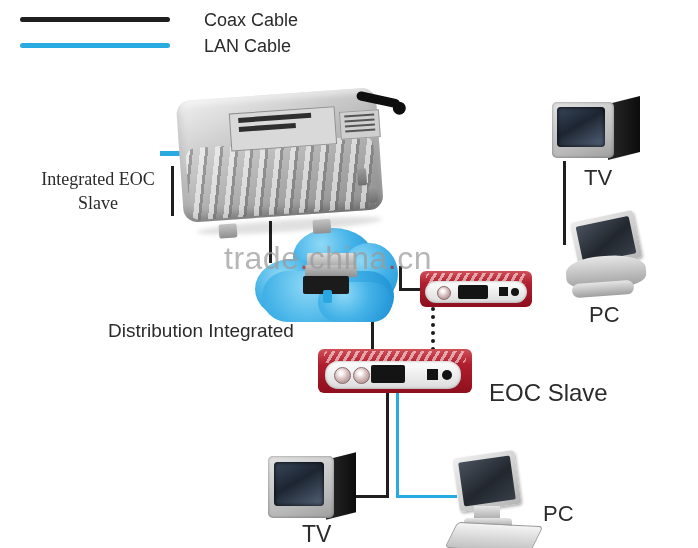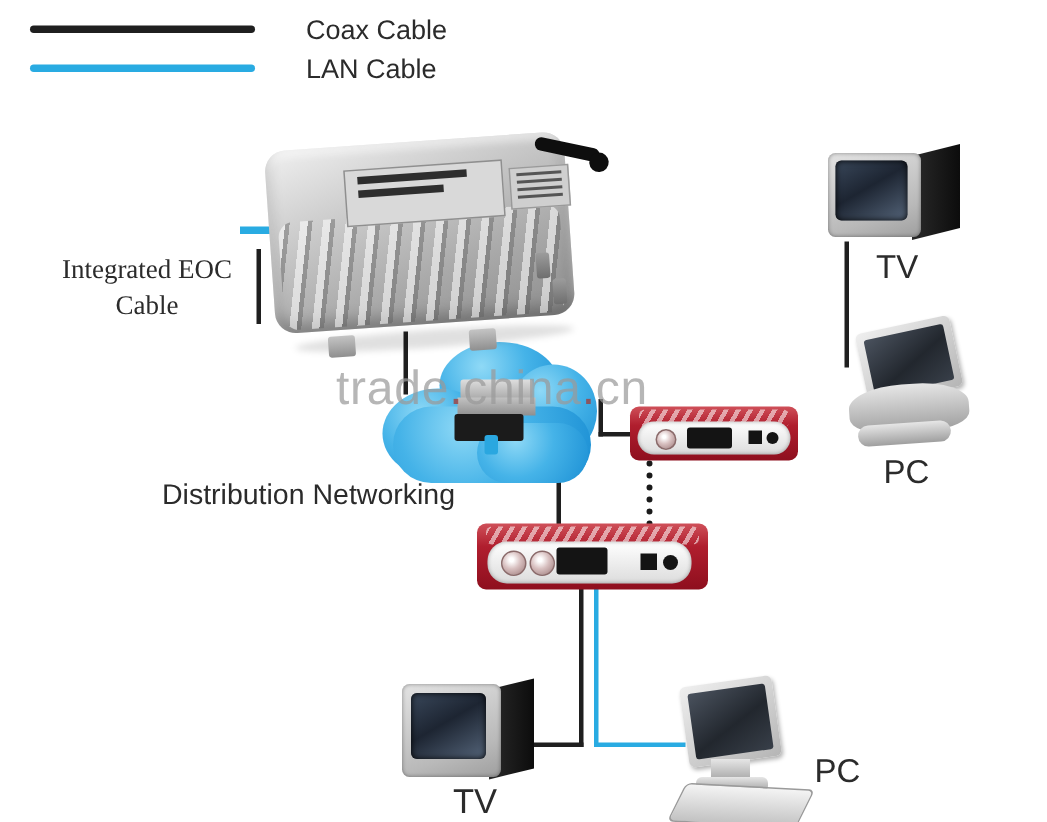"Cable" span { text: Cable -> Slave }
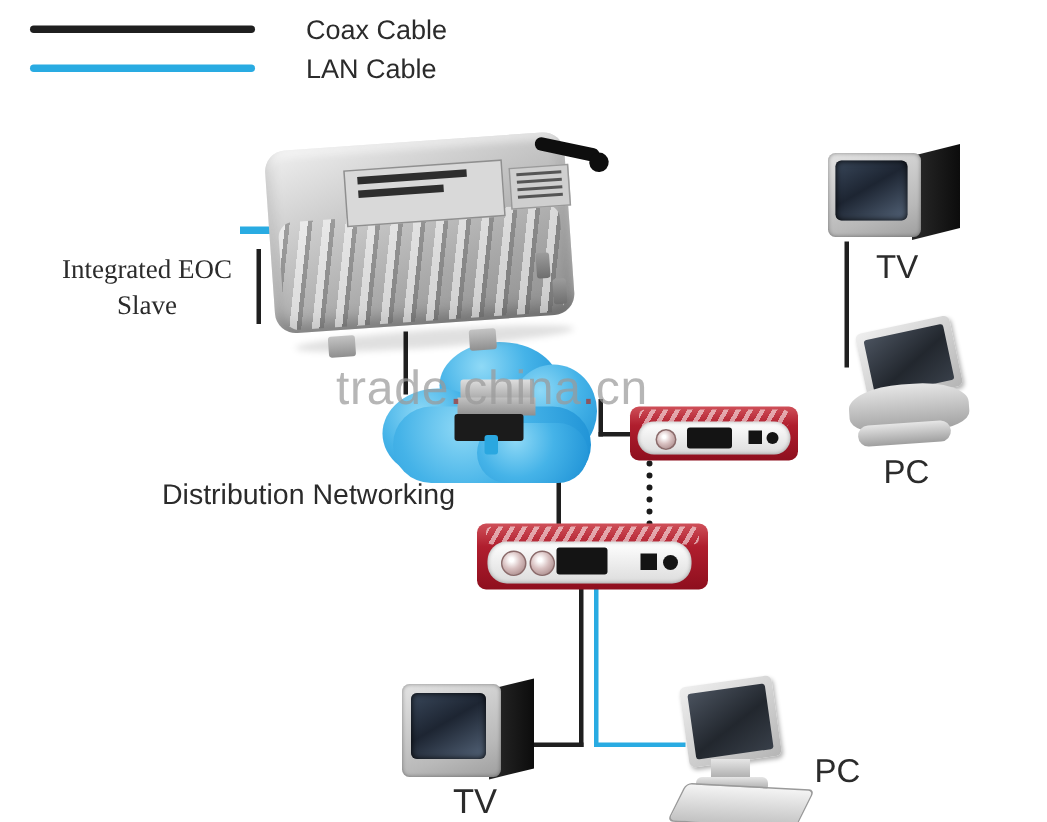"Distribution Networking" div.label { text: Networking -> Integrated }
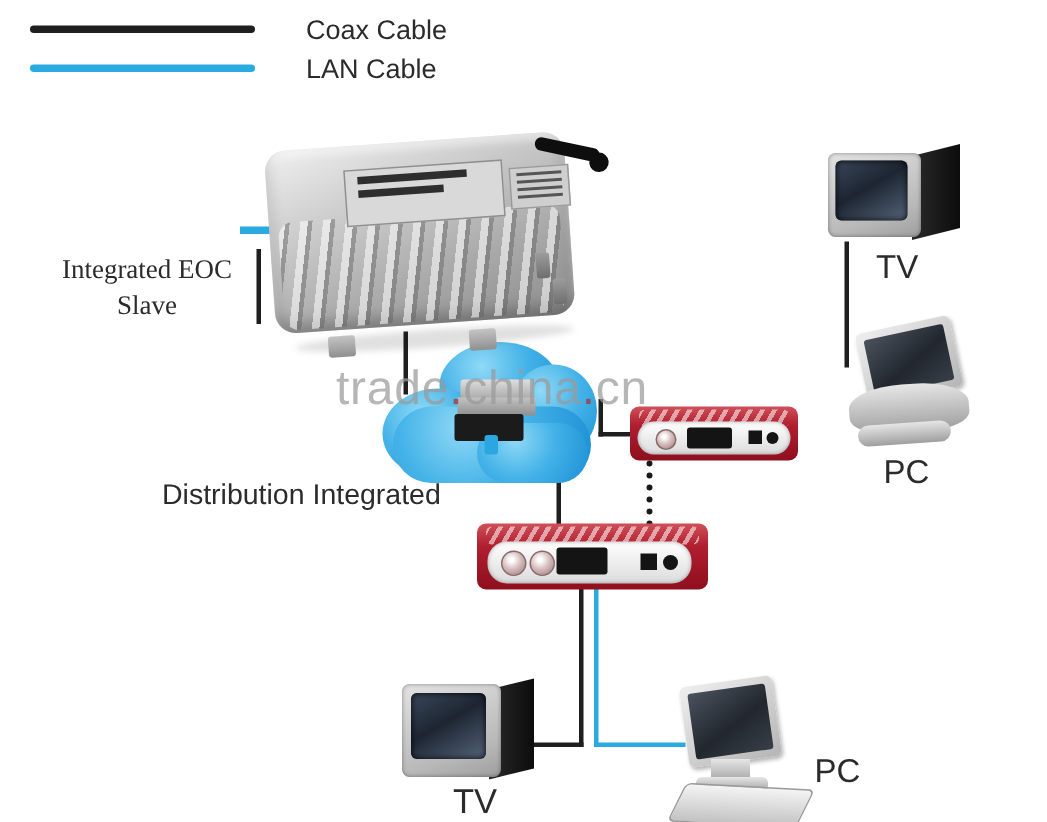"EOC Slave" div.label { html: none -> <div>EOC Slave</div> }
